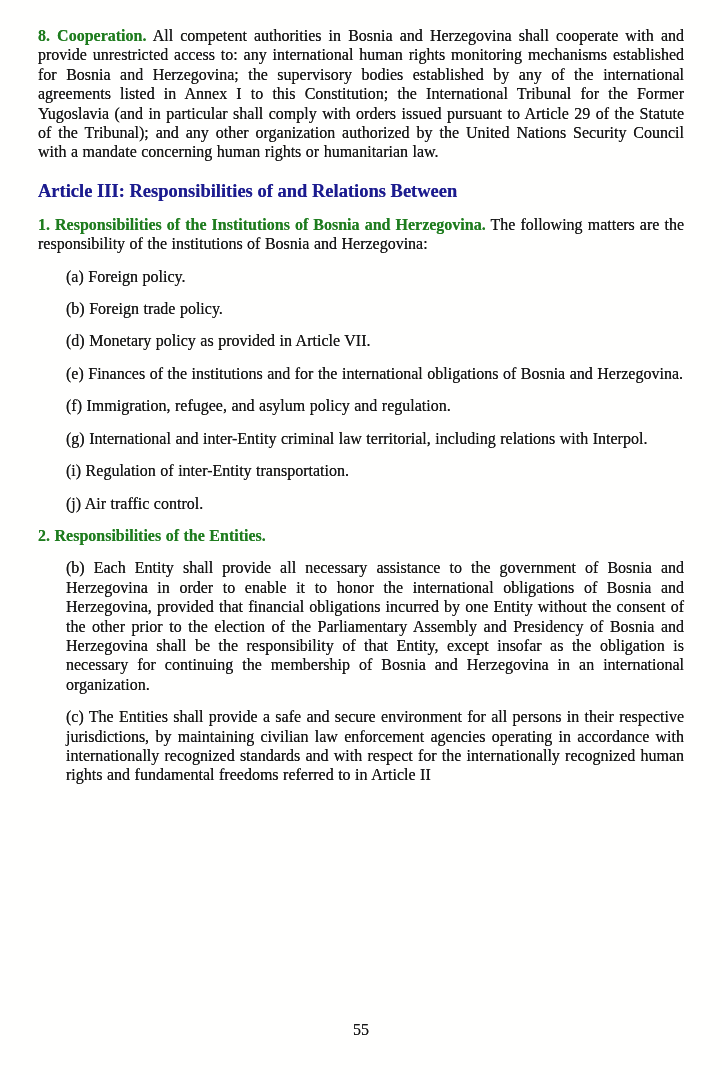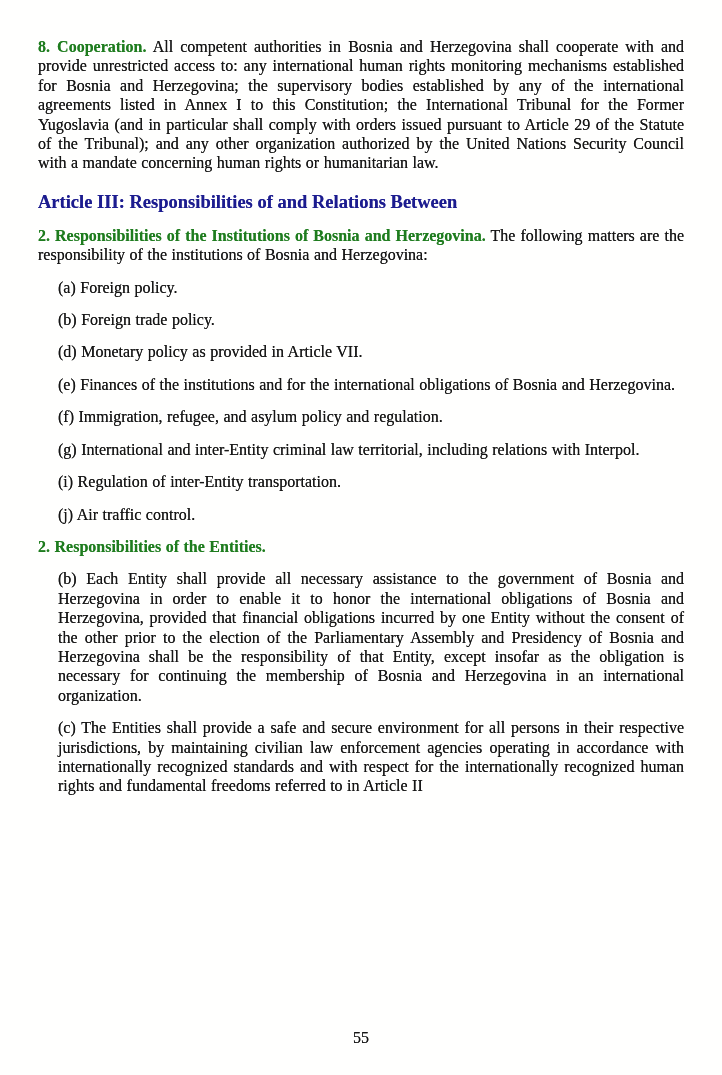"8. Cooperation. All competent" .content { padding: 37px 38px 0 38px -> 26px 38px 0 38px }
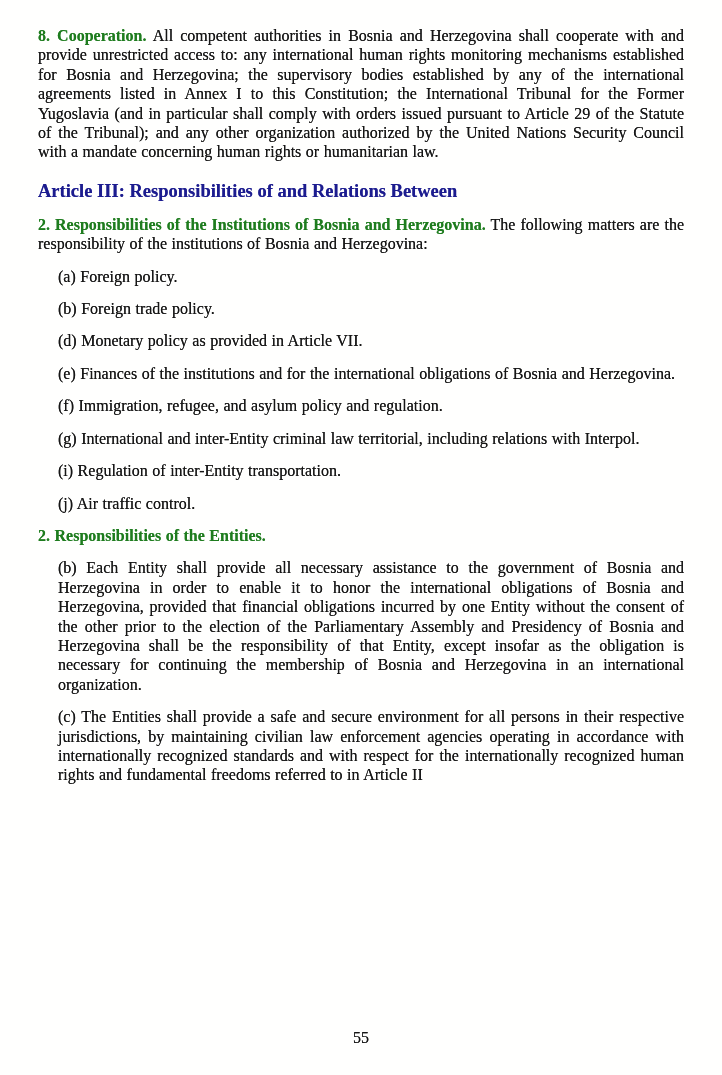"2. Responsibilities of the Institutions" span.label-green { text: 2 -> 1 }
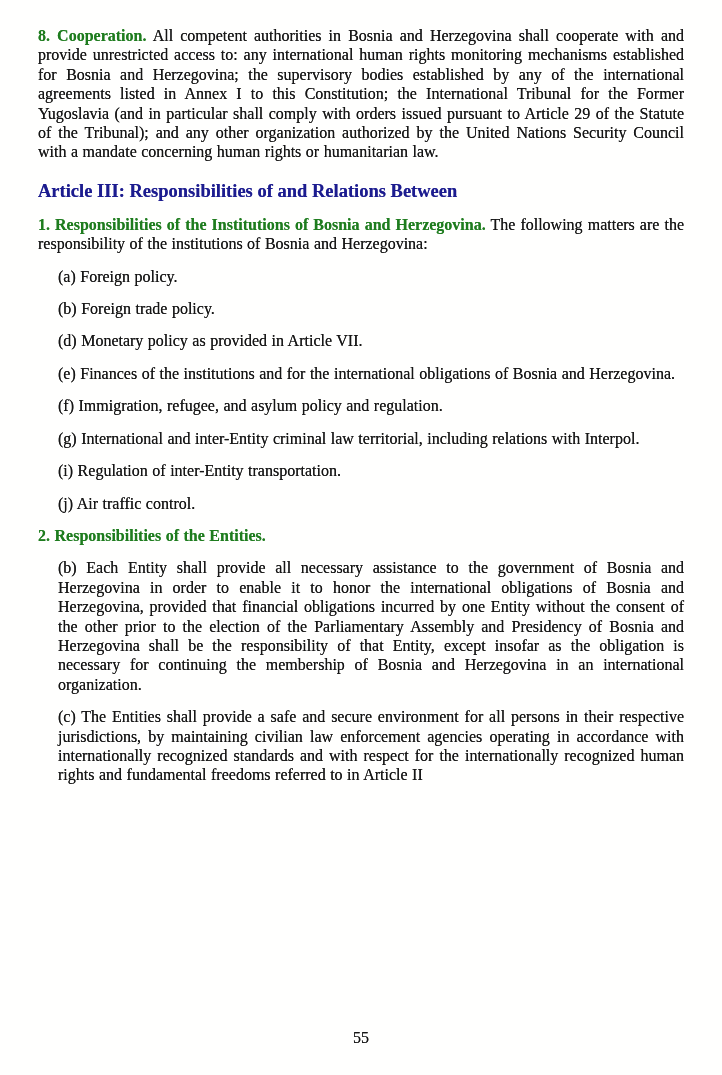"(a) Foreign policy." .indent { margin-left: 20px -> 28px }
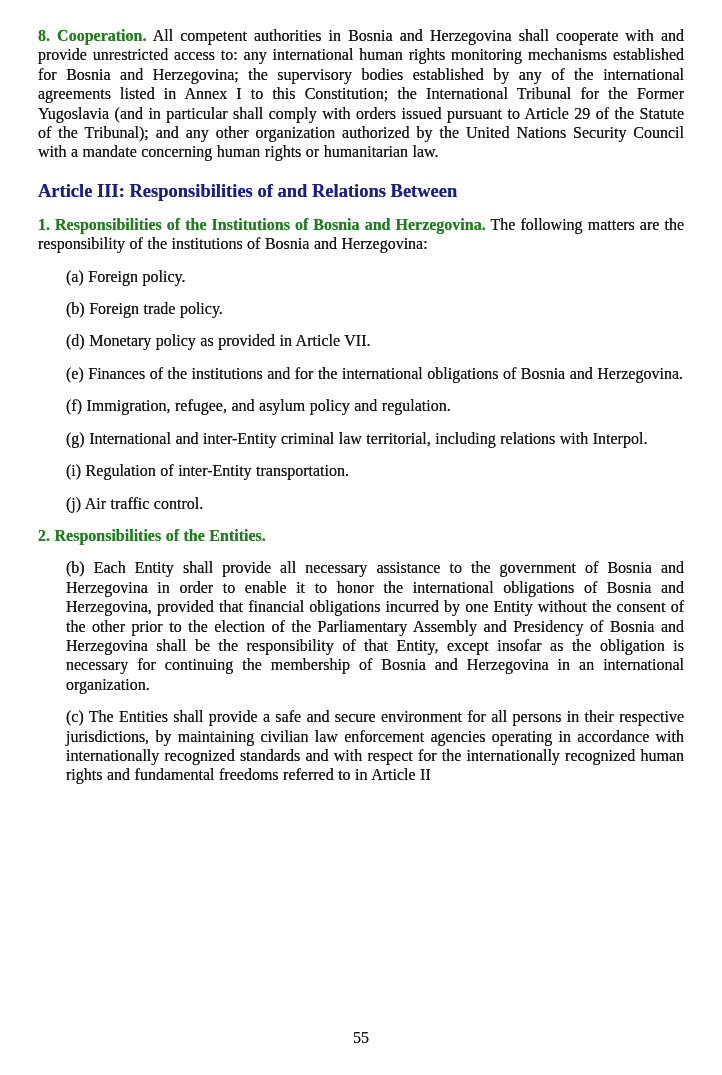"55" .page-footer { bottom: 28px -> 36px }
